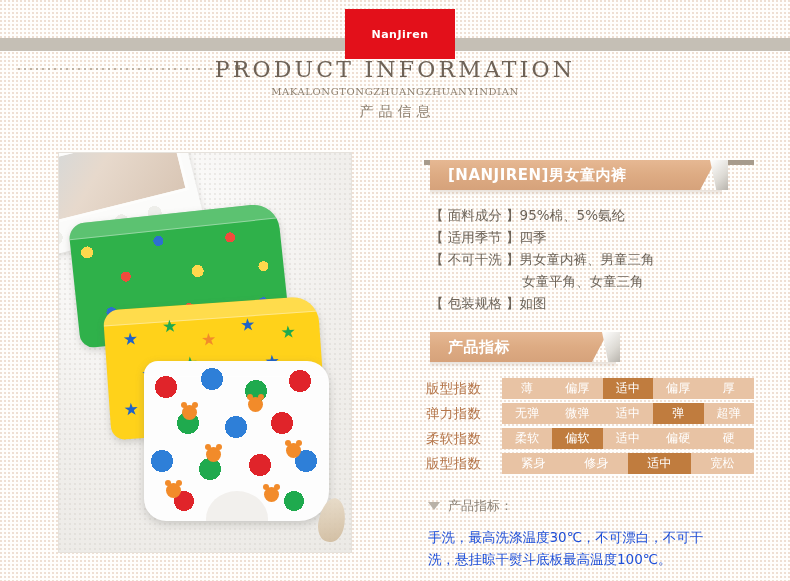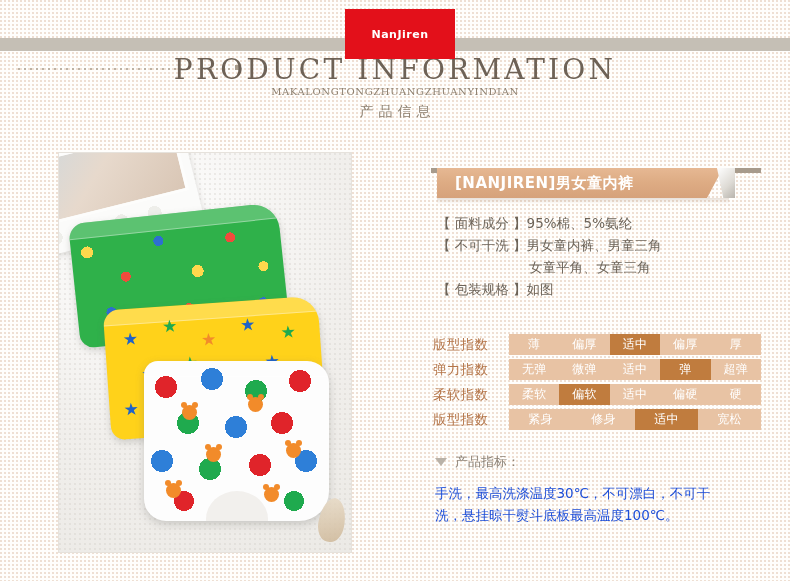"PRODUCT INFORMATION" .title-en { font-size: 28px -> 22px }
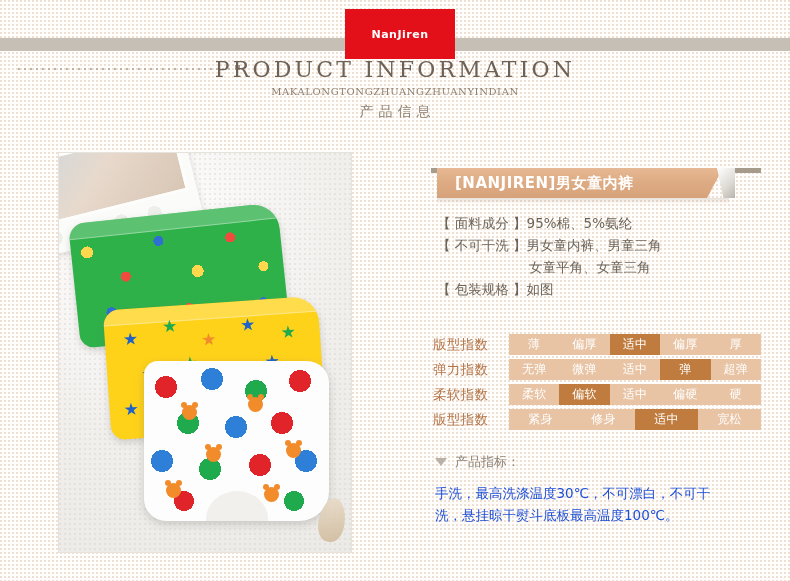"[NANJIREN]男女童内裤" .right { margin-left: 7px -> none; top: 168px -> 160px }
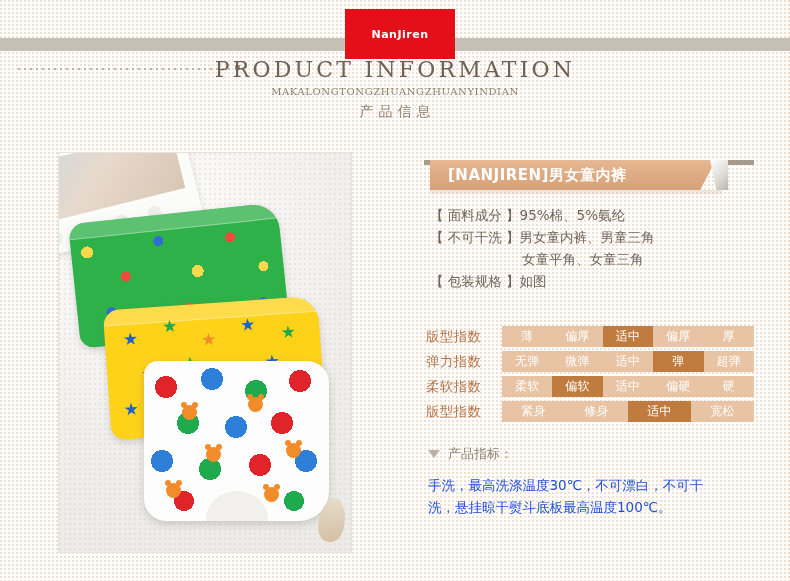"【 适用季节 】" div.spec-row { html: none -> <div> <span>【 适用季节 】</span> <span>四季</span> </div> }
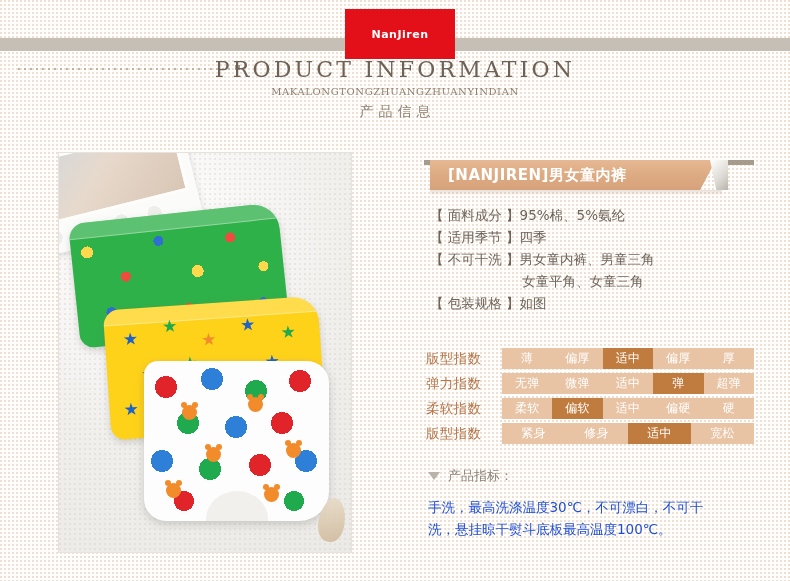"产品指标" div.ribbon { html: none -> <div> <div> <span>产品指标</span> </div> <div></div> <div></div> </div> }
